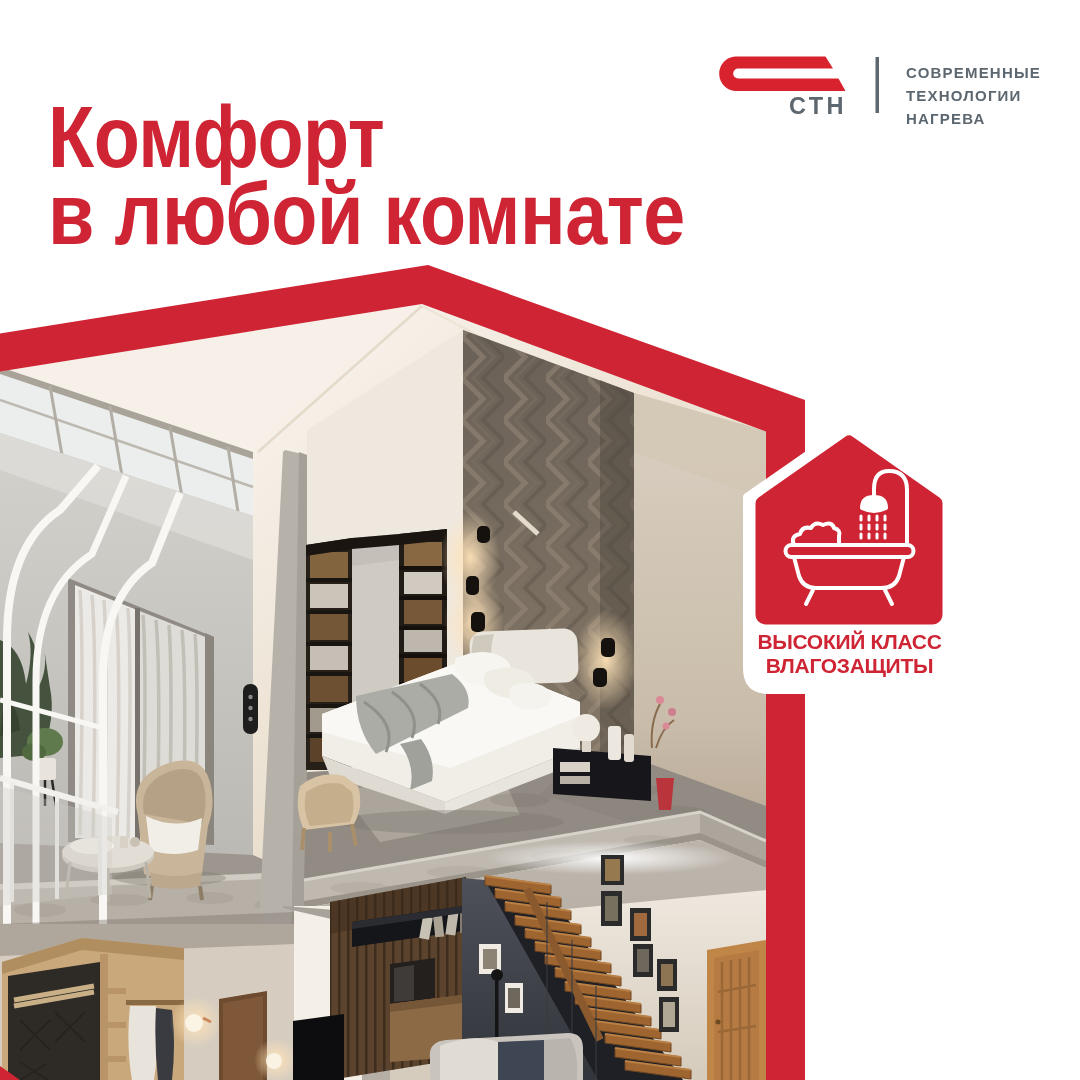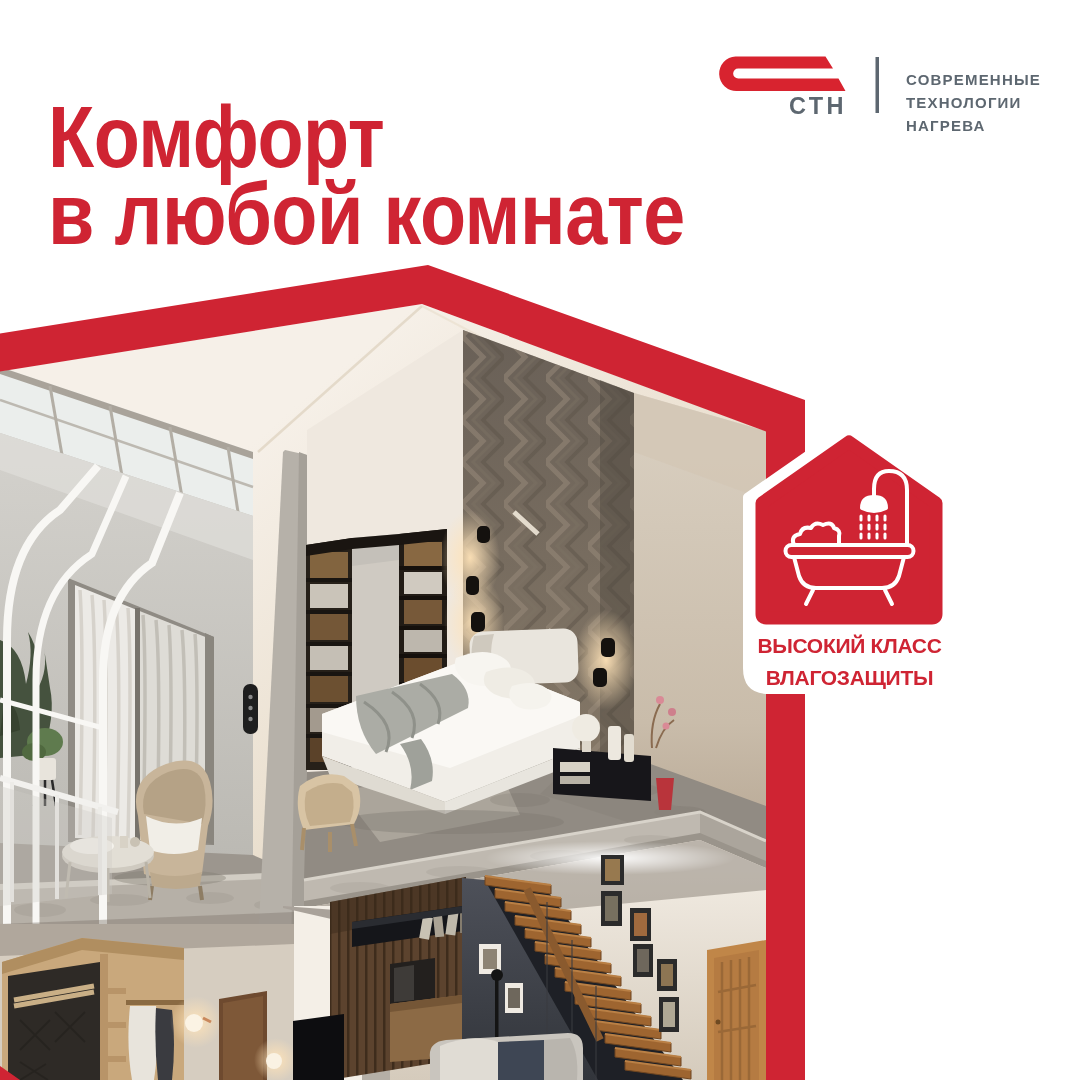"СОВРЕМЕННЫЕ" .logotxt { top: 68px -> 61px }
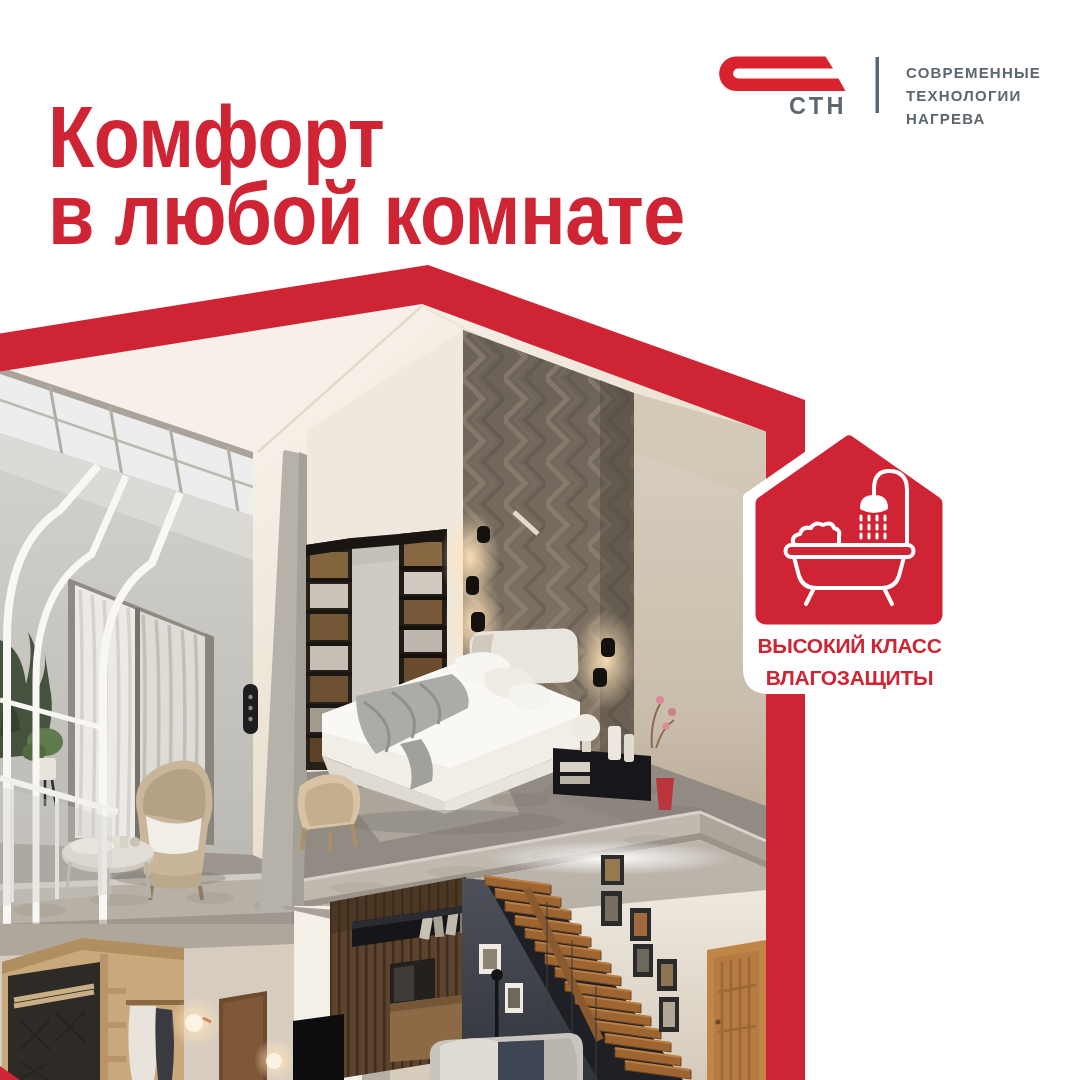"ВЫСОКИЙ КЛАСС" .badgetxt { line-height: 32px -> 24px }
